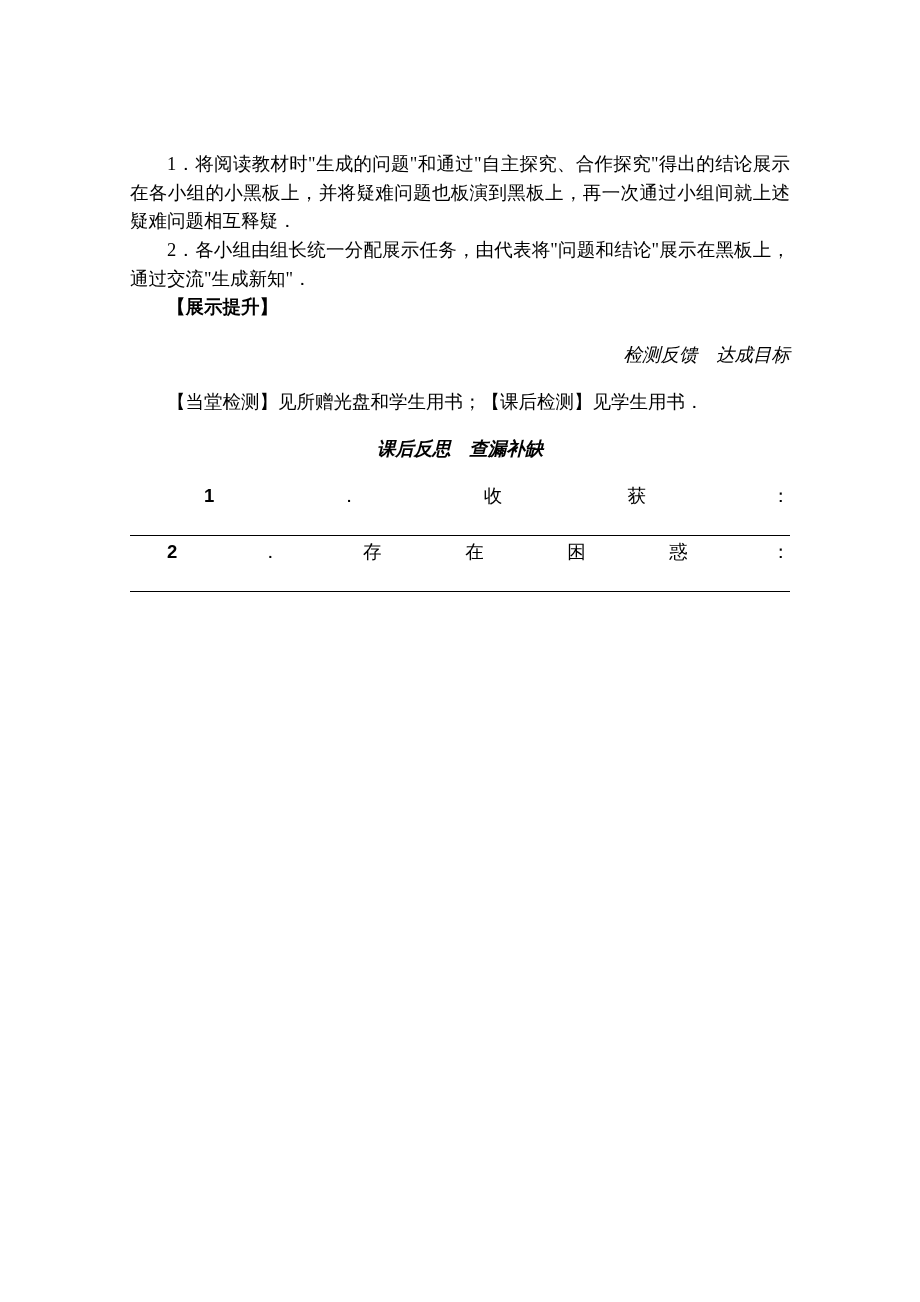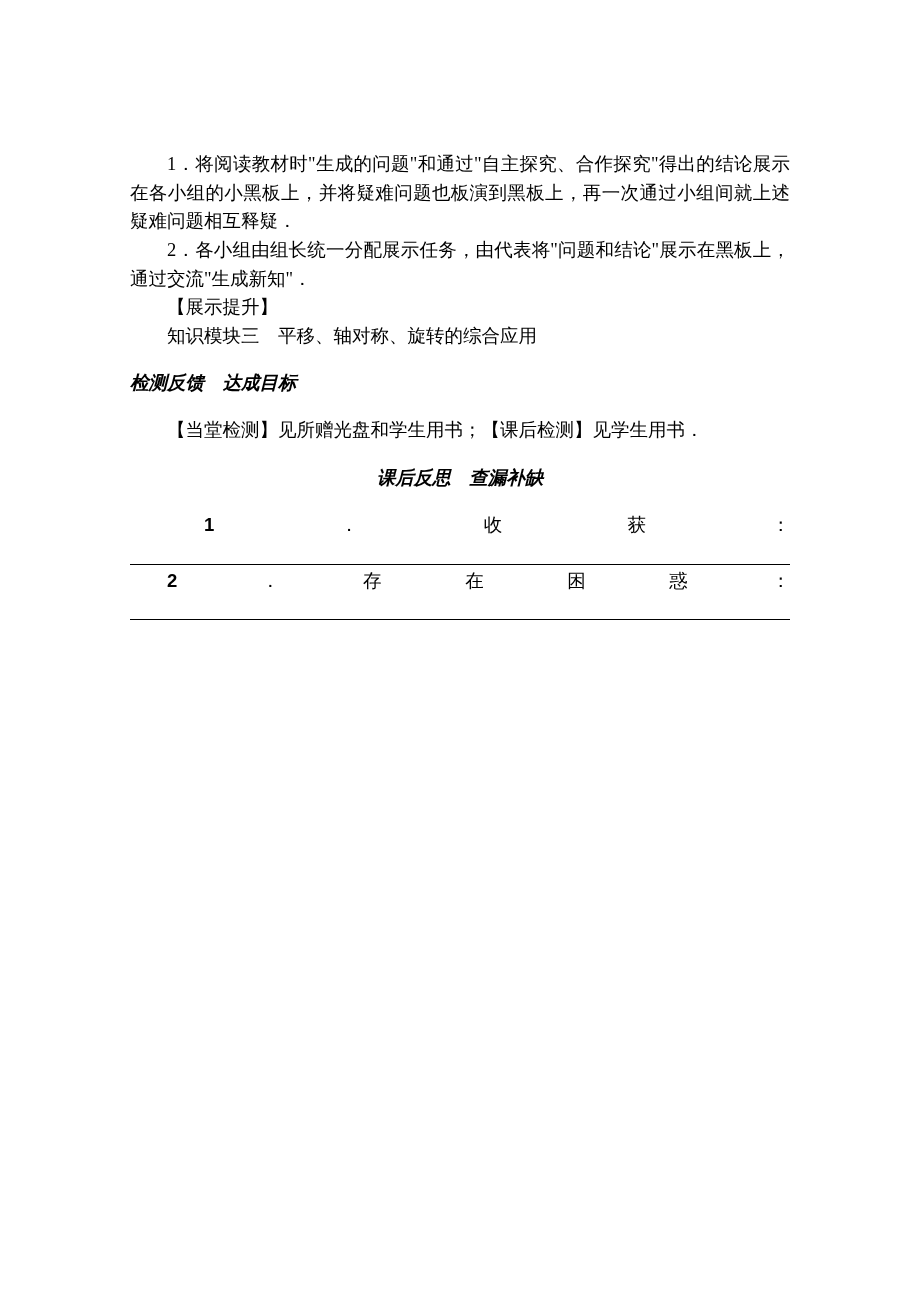"【展示提升】" .bold { font-weight: normal -> bold }
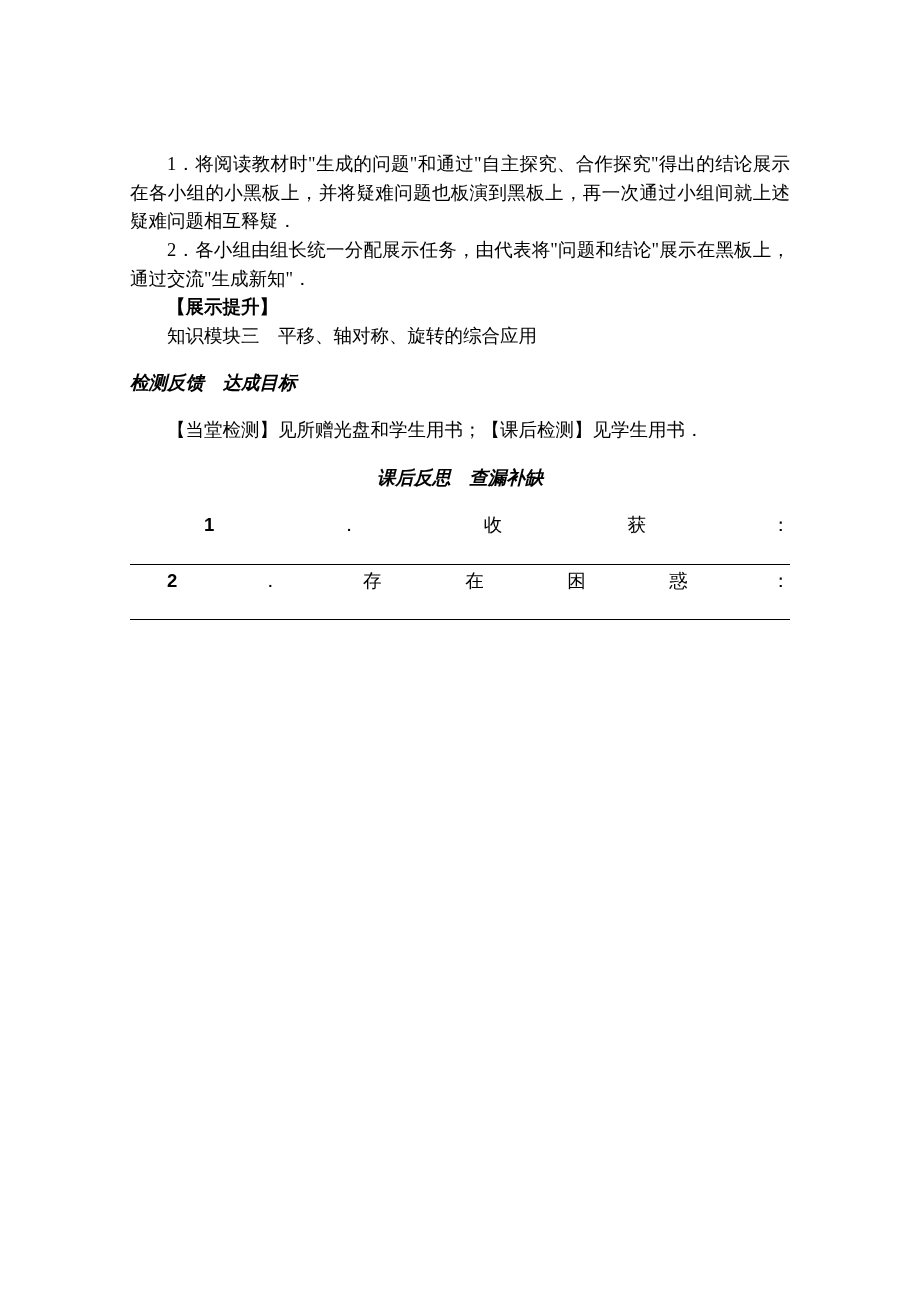"知识模块三 平移、轴对称、旋转的综合应用" p.para { html: <p>知识模块三 平移、轴对称、旋转的综合应用</p> -> none }
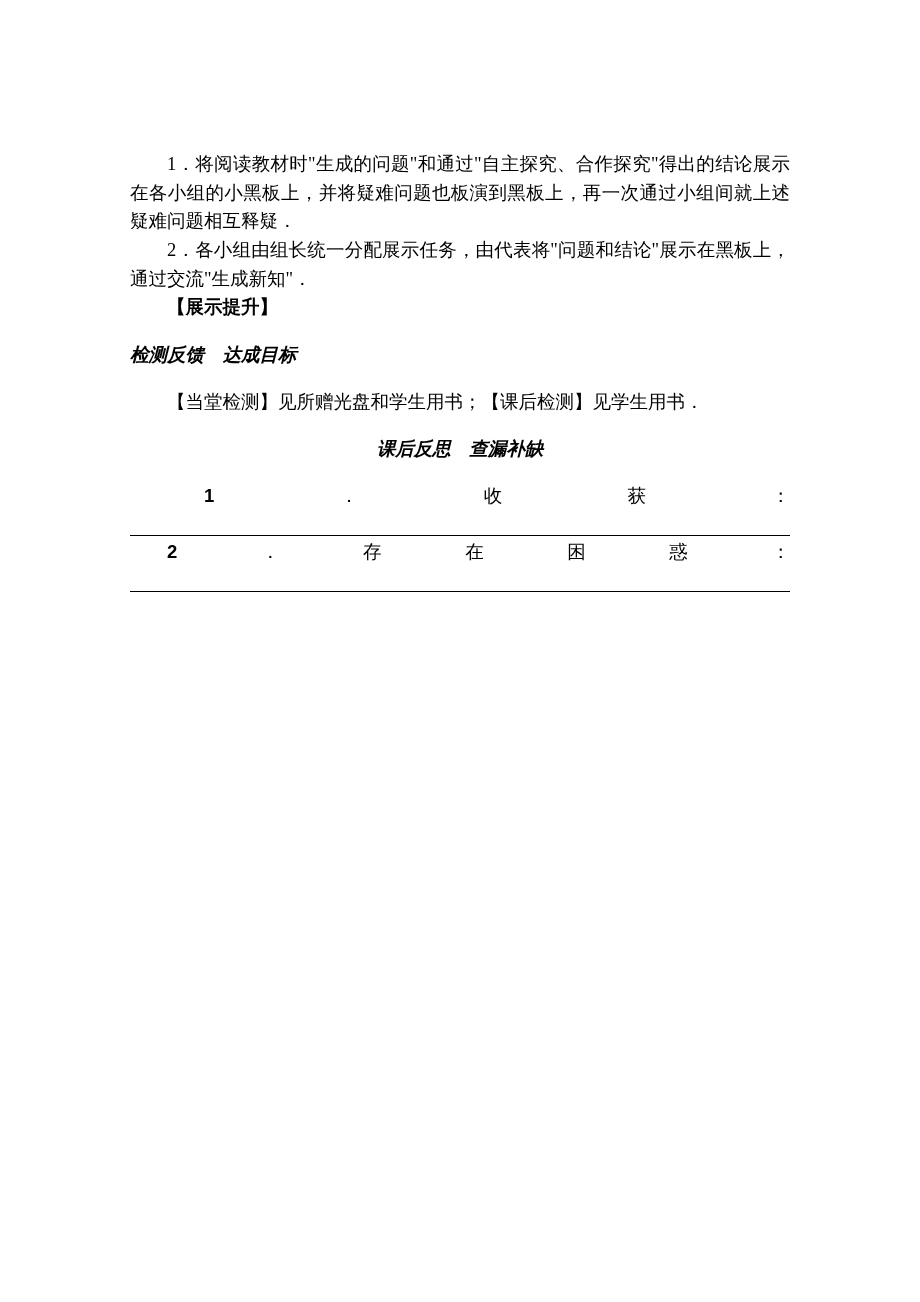"检测反馈 达成目标" .center-bold { font-weight: bold -> normal; text-align: left -> right }
